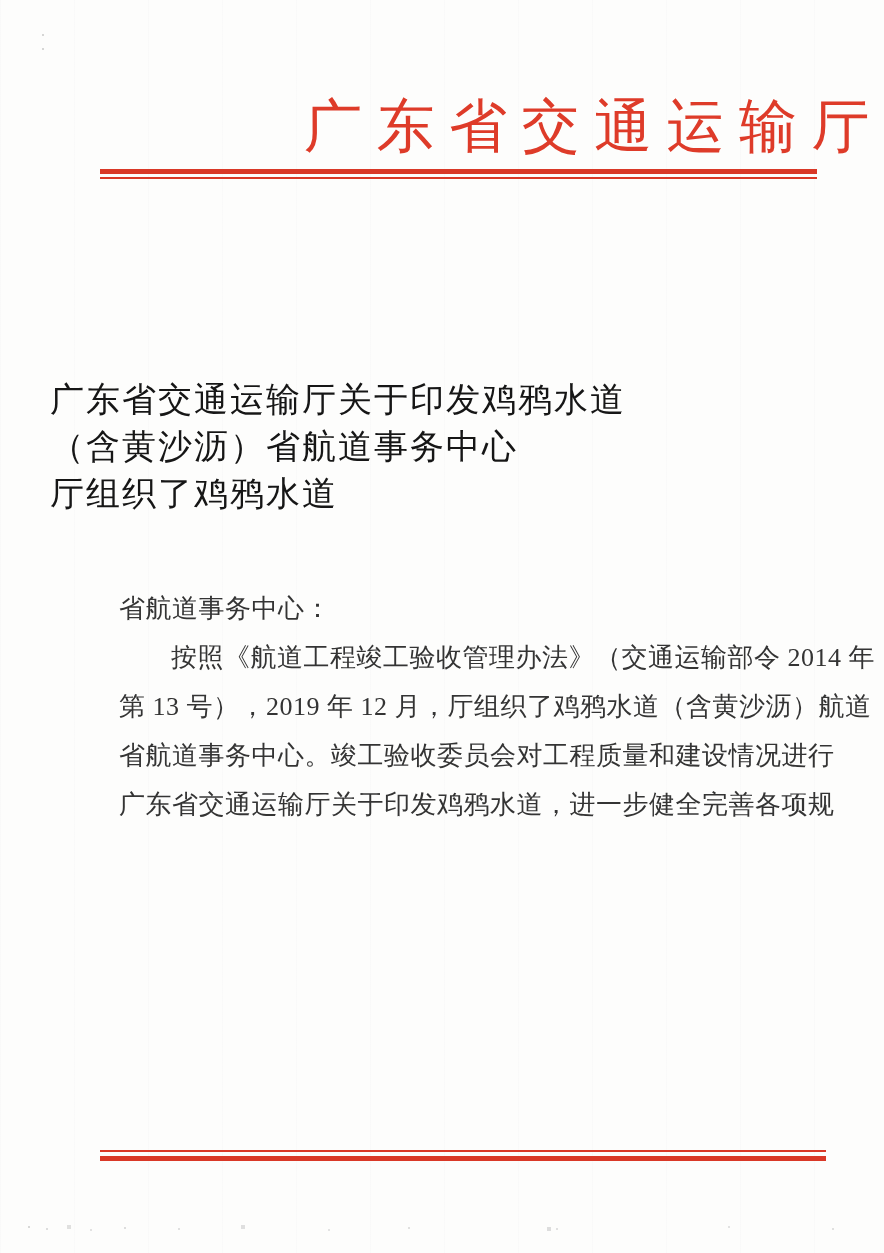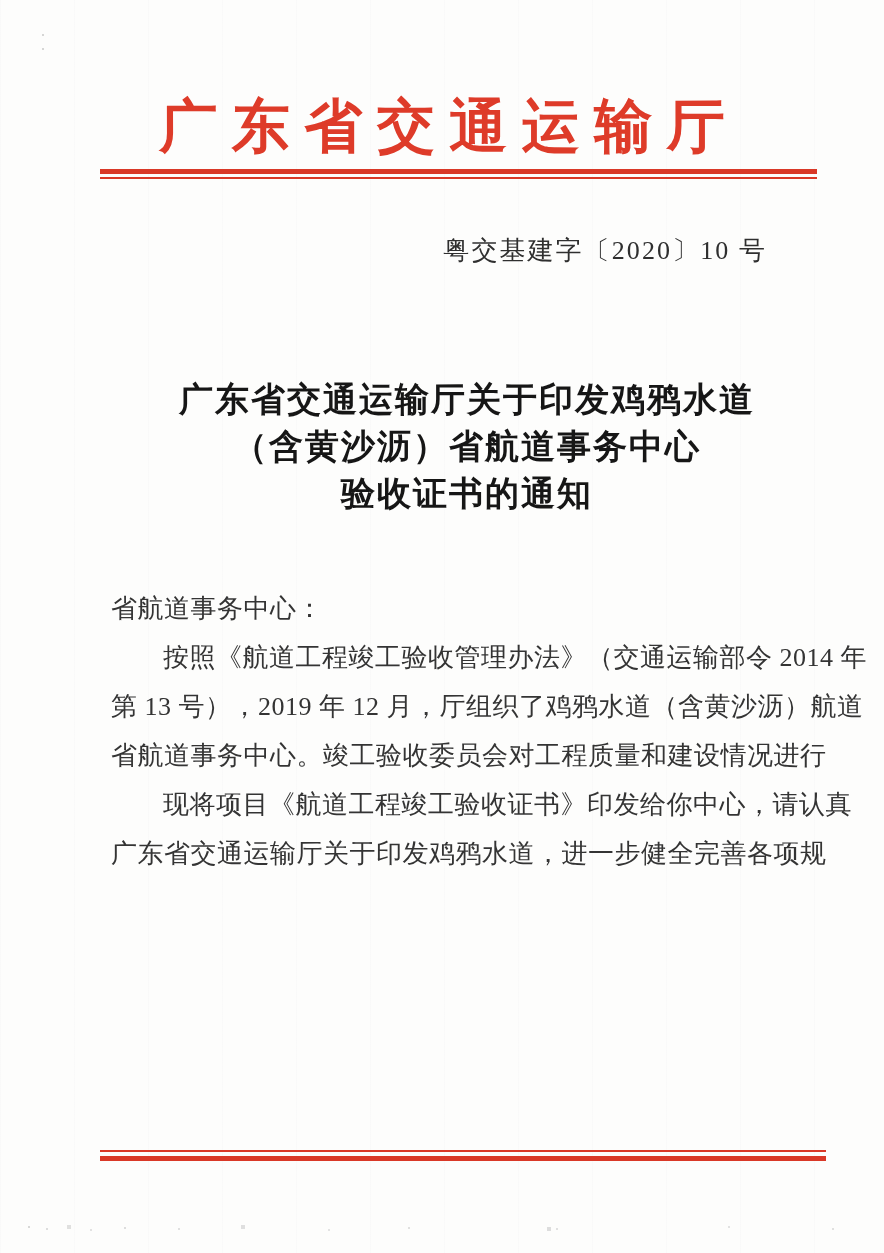"广东省交通运输厅" .agency { font-weight: 700 -> 400; text-align: center -> right }
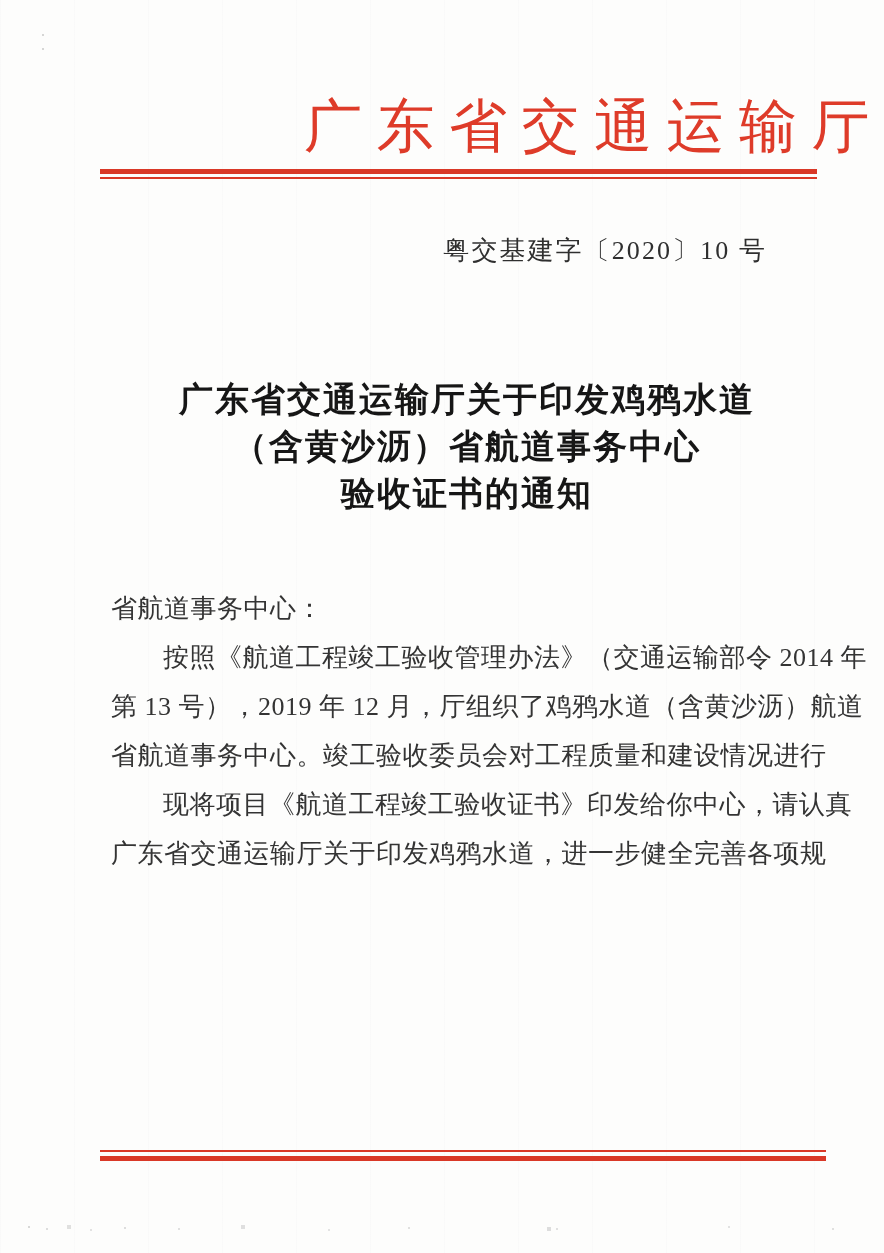"粤交基建字〔2020〕10 号" div.doc-number { html: <div>粤交基建字〔2020〕10 号</div> -> none }
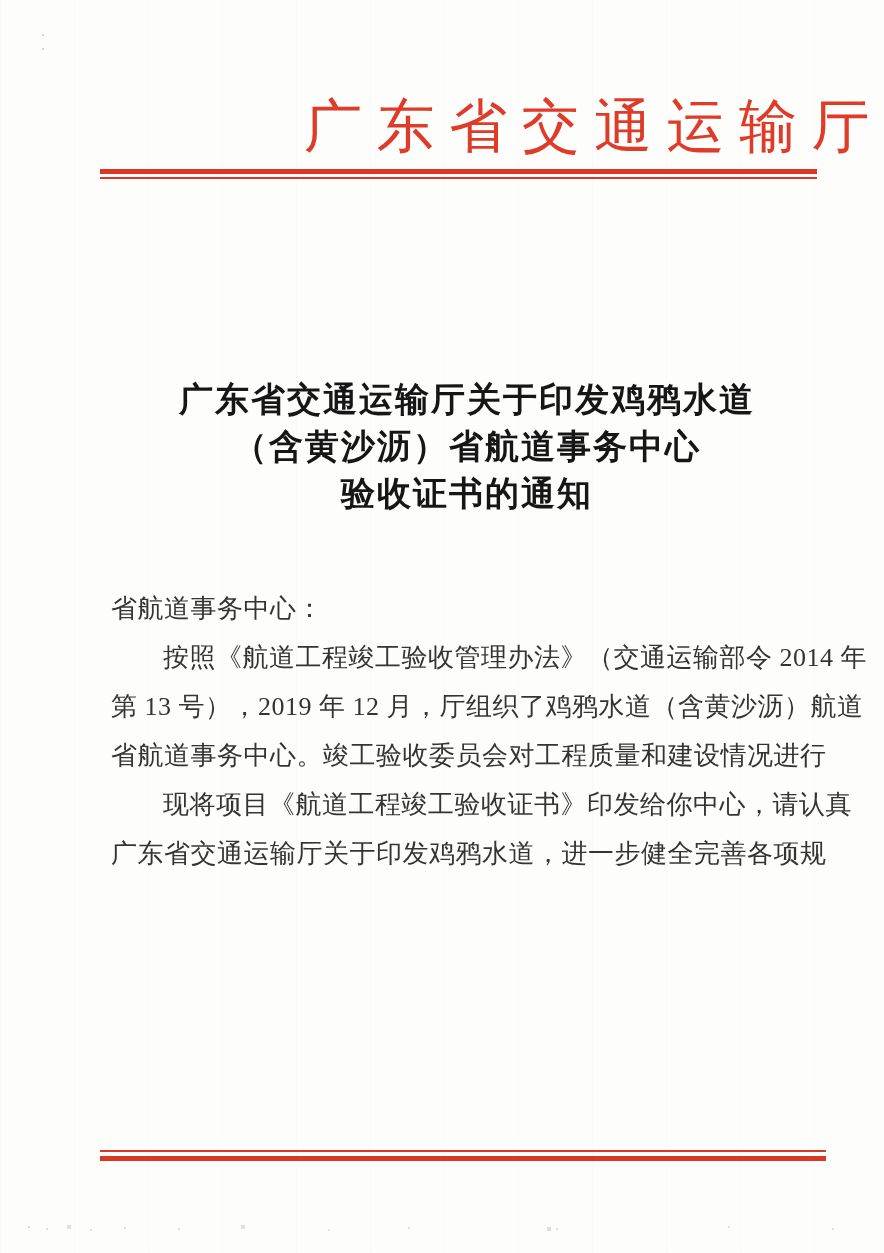"广东省交通运输厅关于印发鸡鸦水道" .doc-title { font-weight: 700 -> 400; text-align: center -> none }
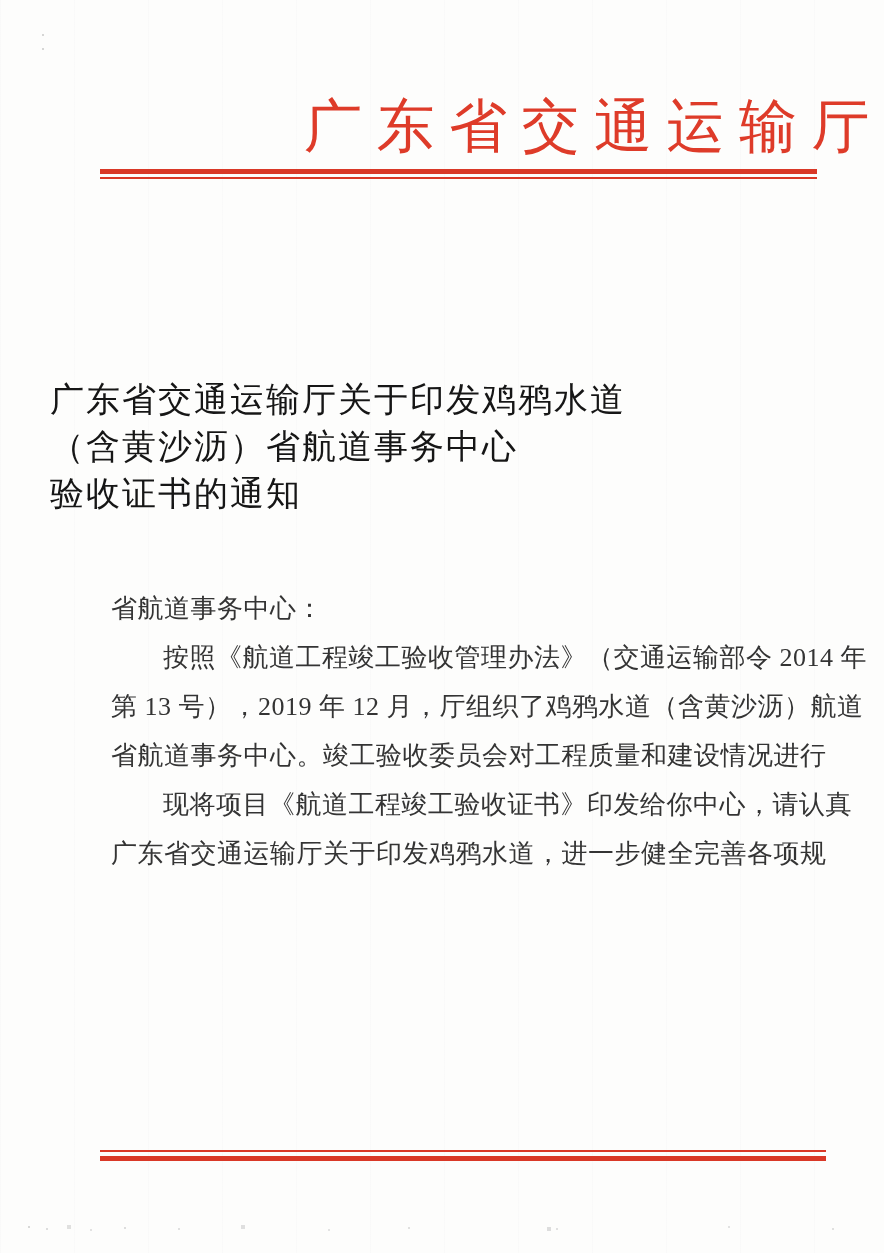"验收证书的通知" div { text: 验收证书的通知 -> 厅组织了鸡鸦水道 }
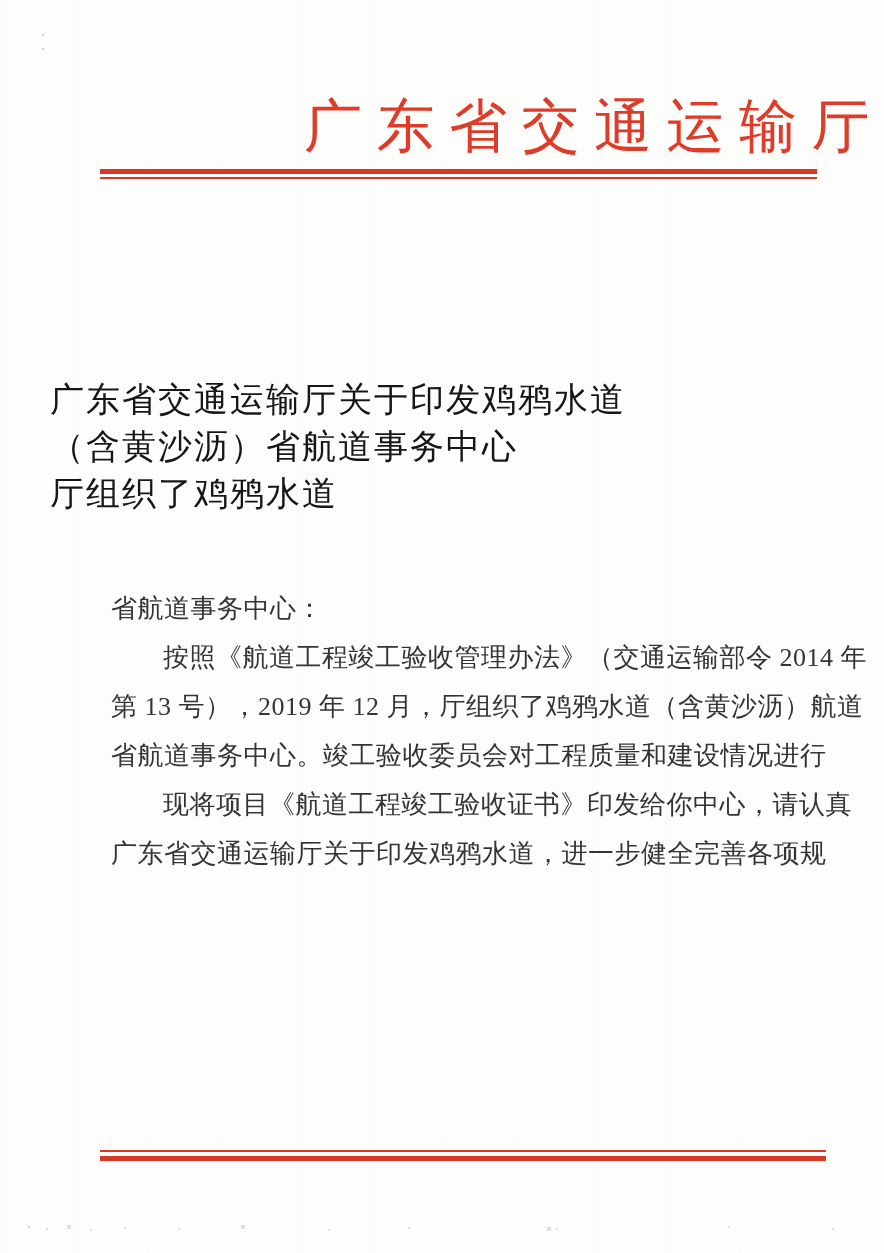"省航道事务中心：" .doc-body { left: 111px -> 119px }
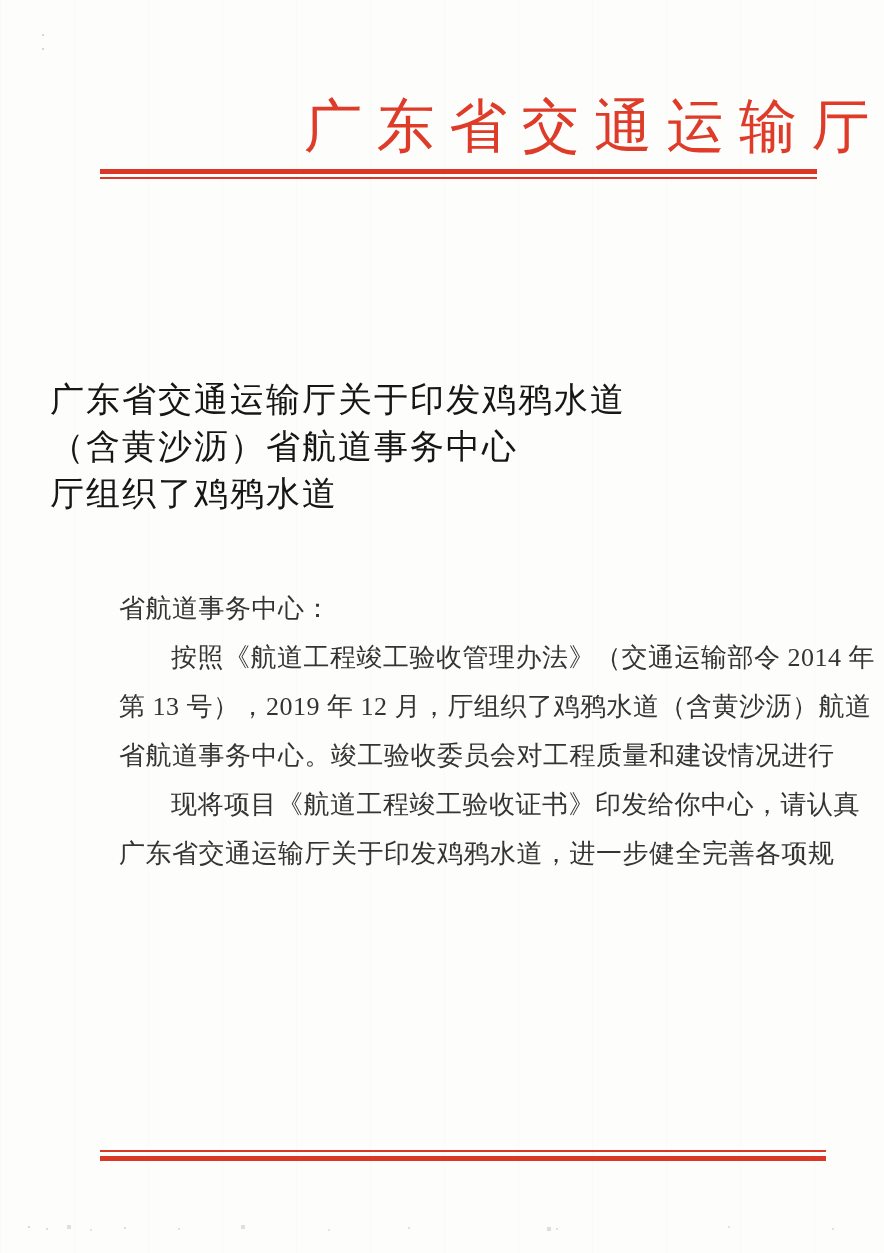"现将项目《航道工程竣工验收证书》印发给你中心，请认真" div.bline { html: <div>现将项目《航道工程竣工验收证书》印发给你中心，请认真</div> -> none }
